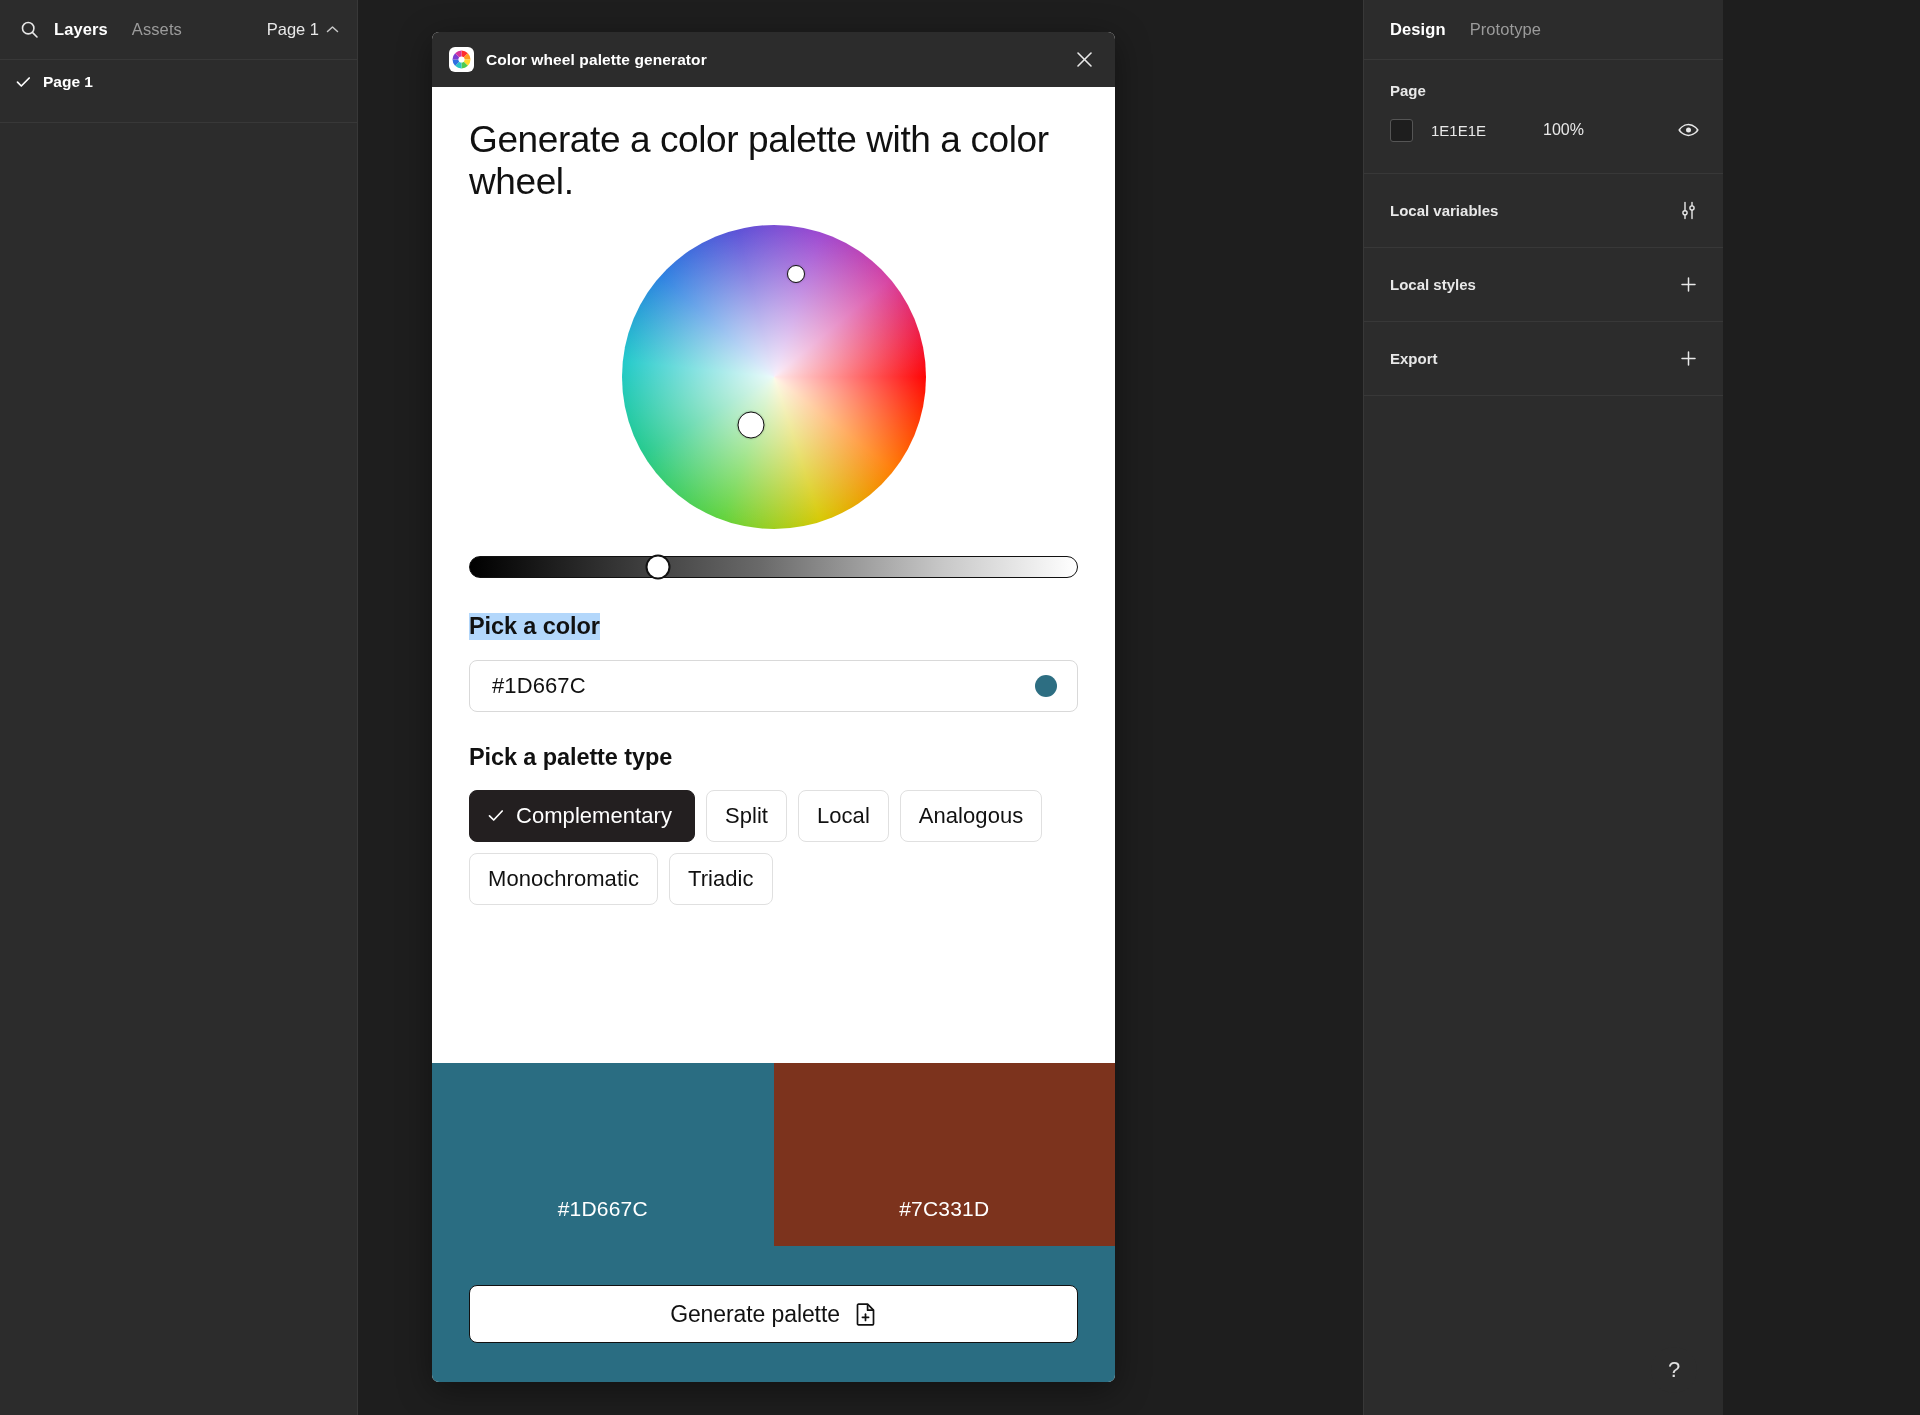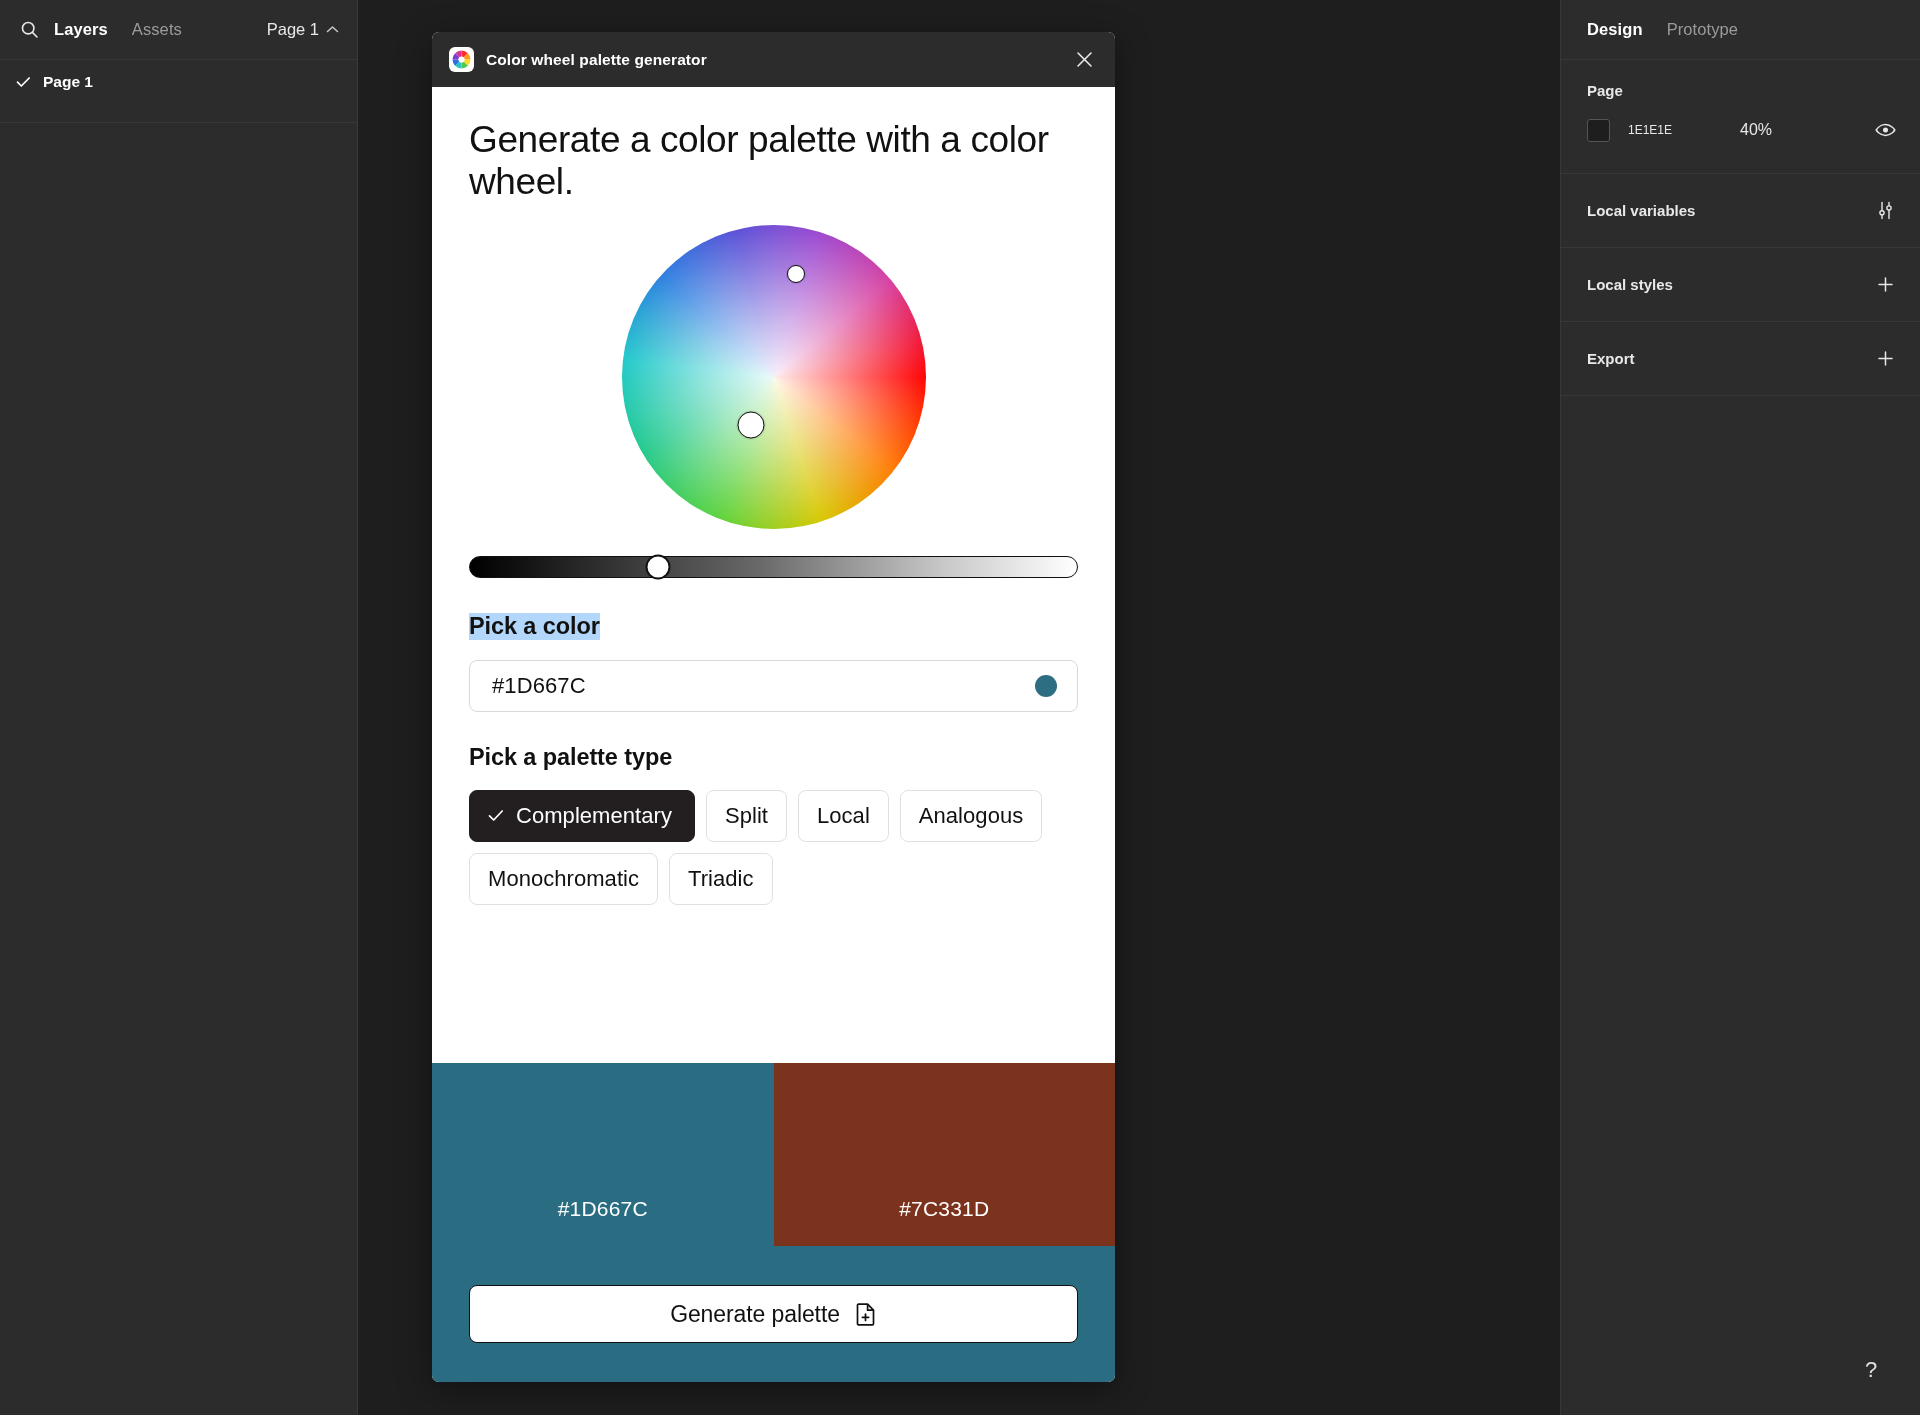"Layers" .app { width: 1920px -> 1723px }
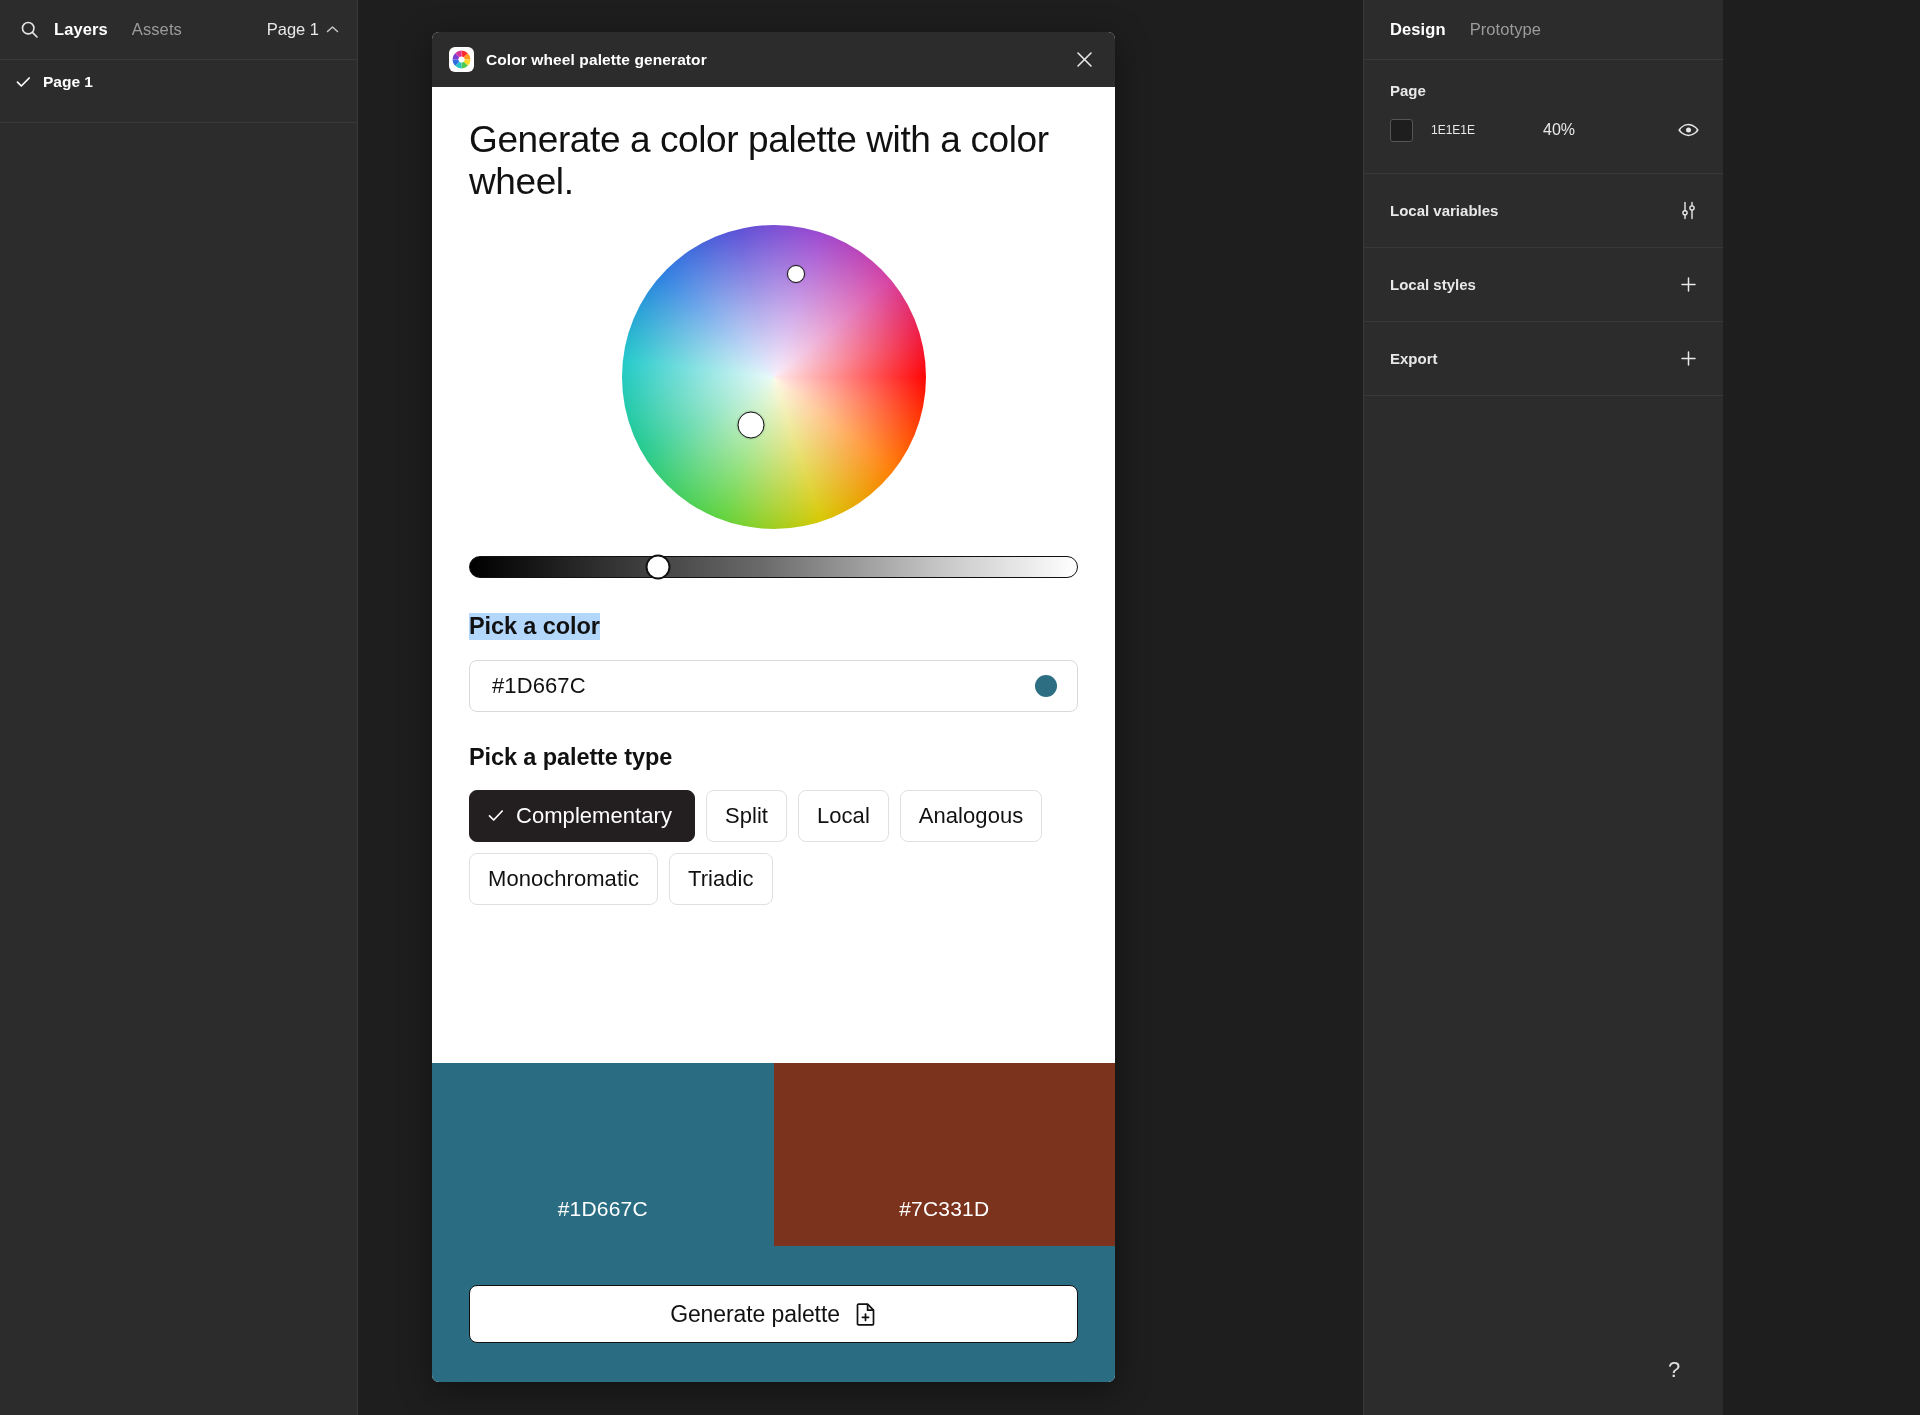"1E1E1E" .fill-hex { font-size: 12px -> 15px }
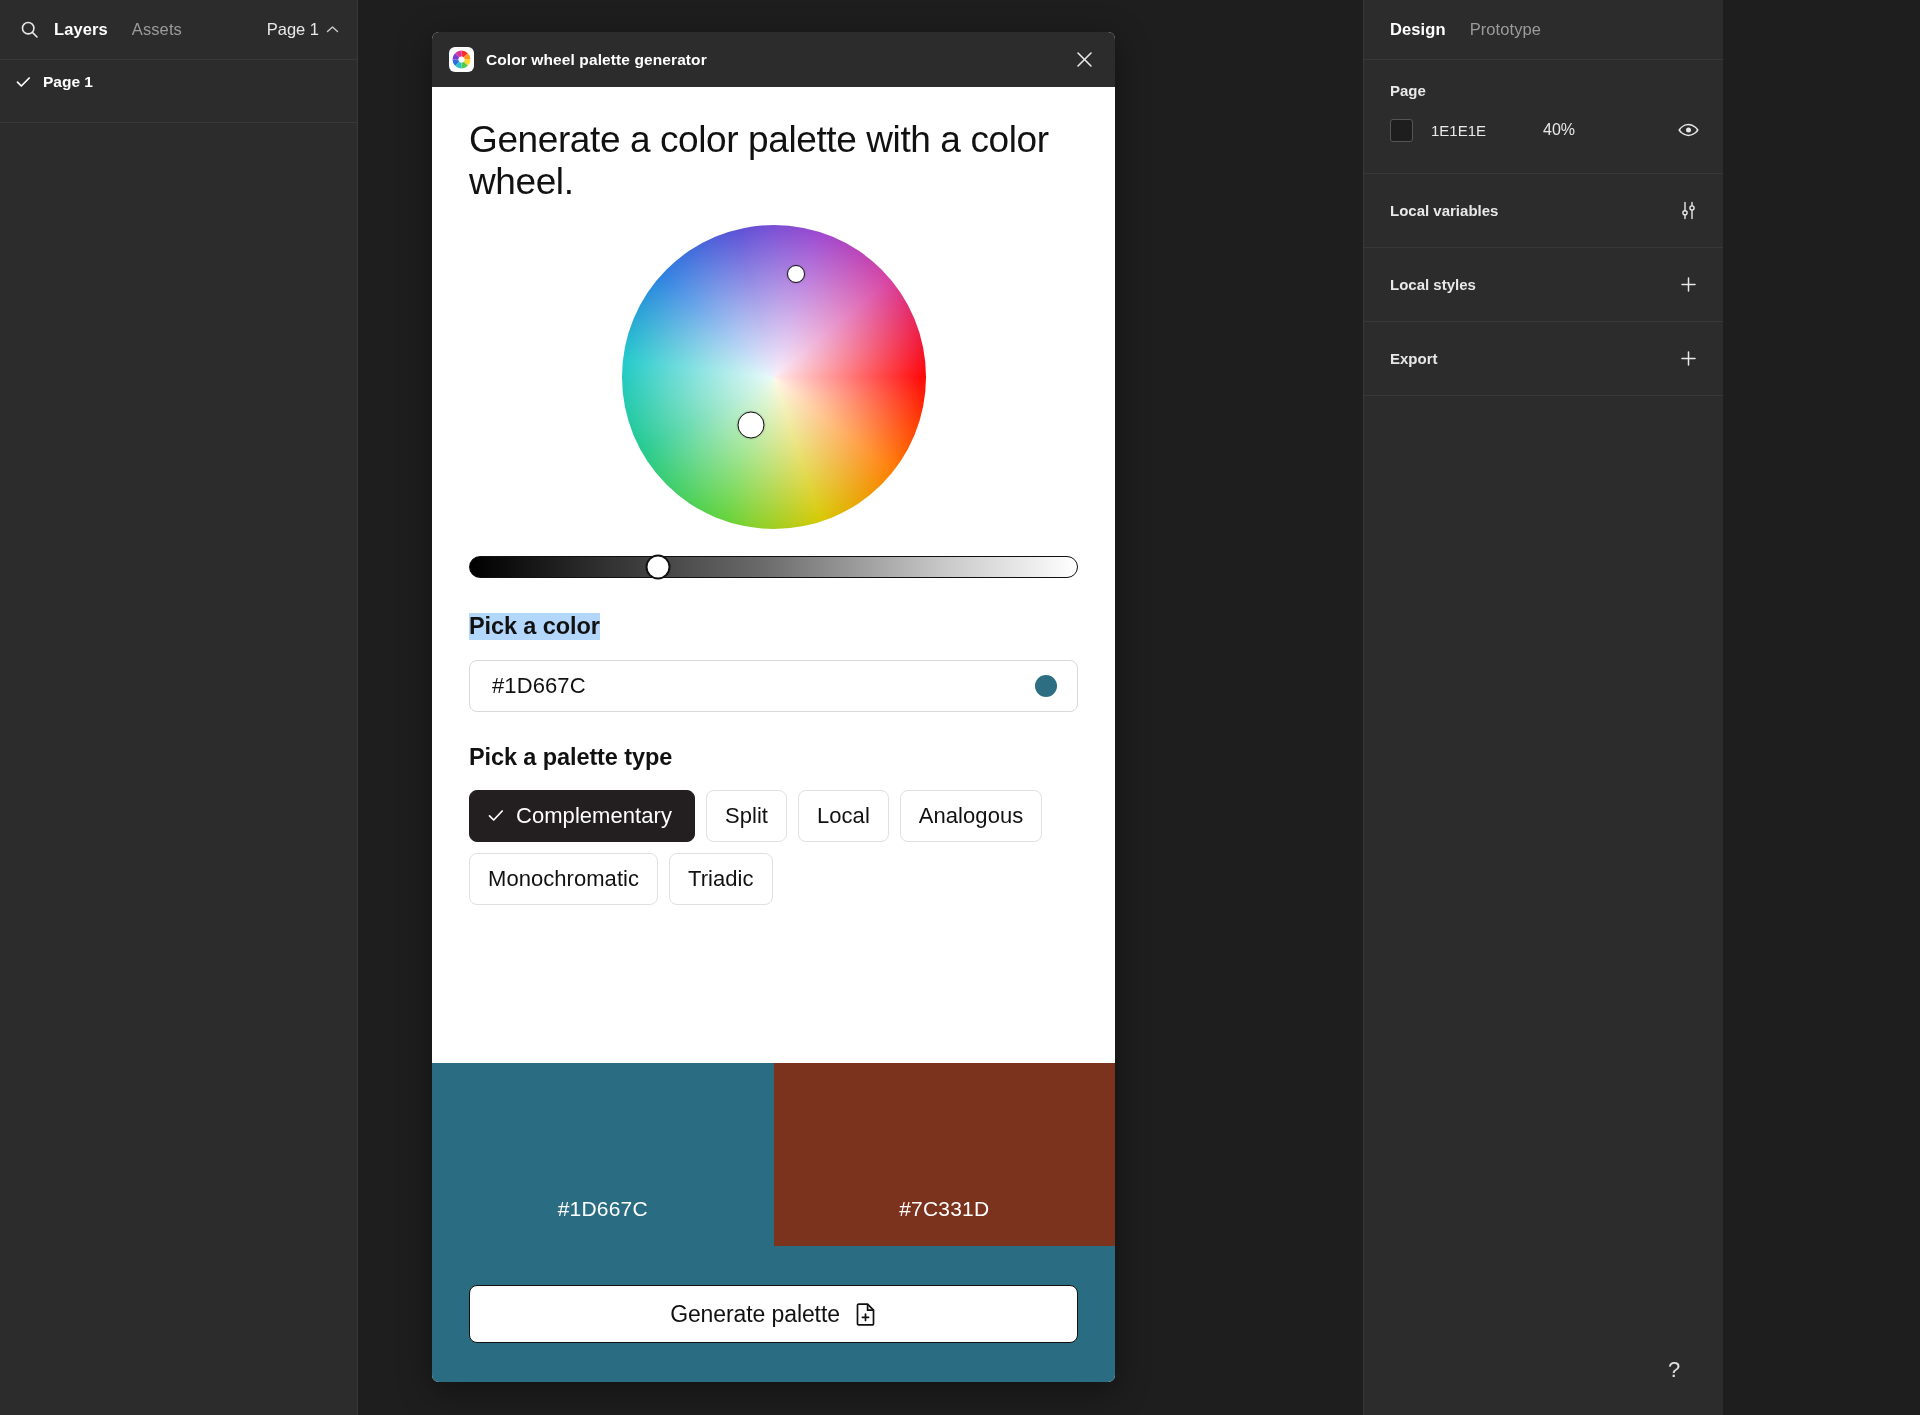"40%" span.fill-opacity { text: 40% -> 100% }
